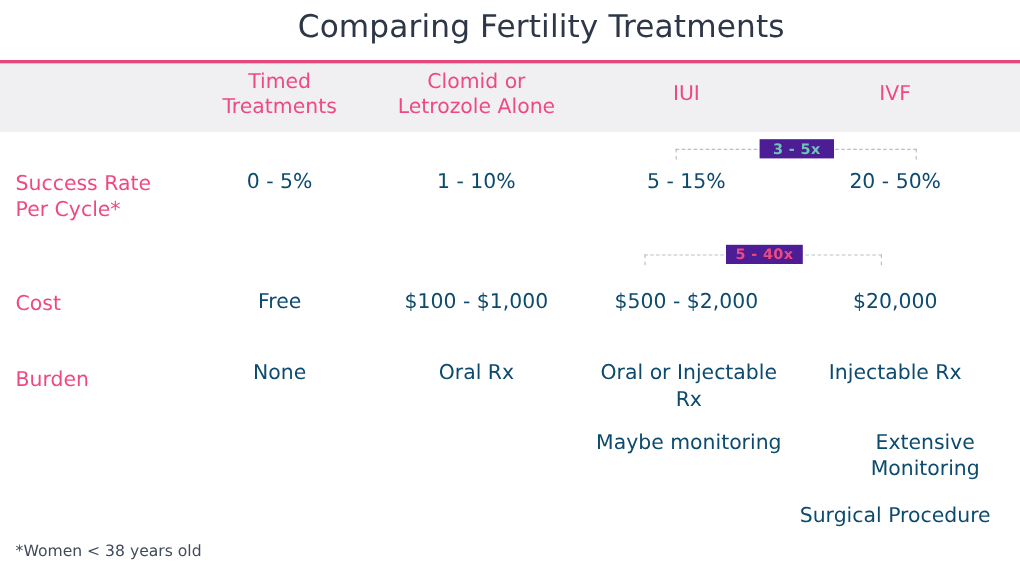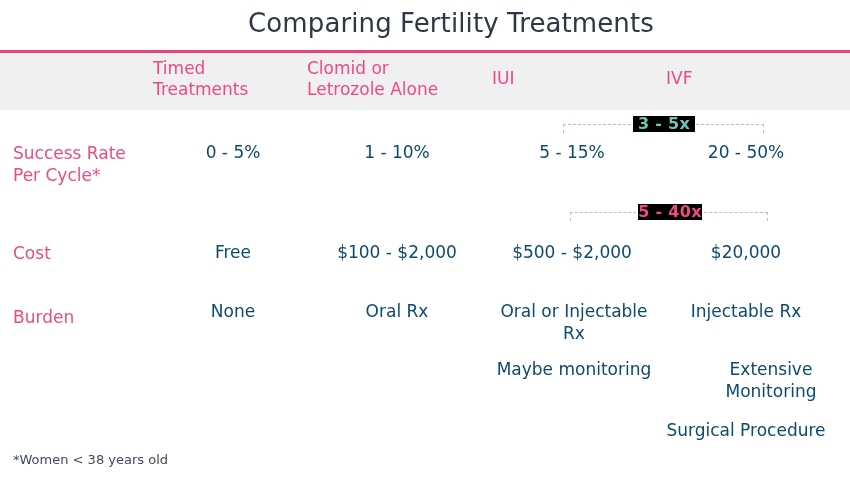"Timed" .col-head { text-align: none -> center }
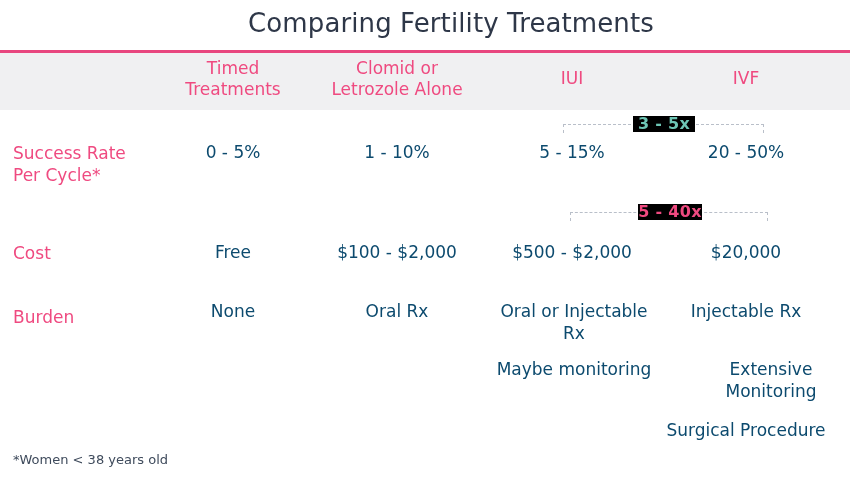"3 - 5x" .bracket .mult { background: #000000 -> #4c1d95; font-size: 16px -> 12px }
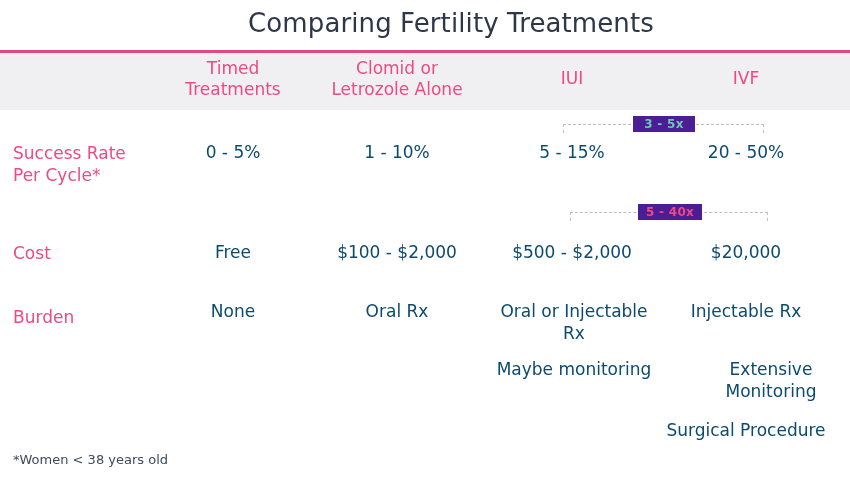"5 - 40x" div.bracket { left: 570px -> 537px }
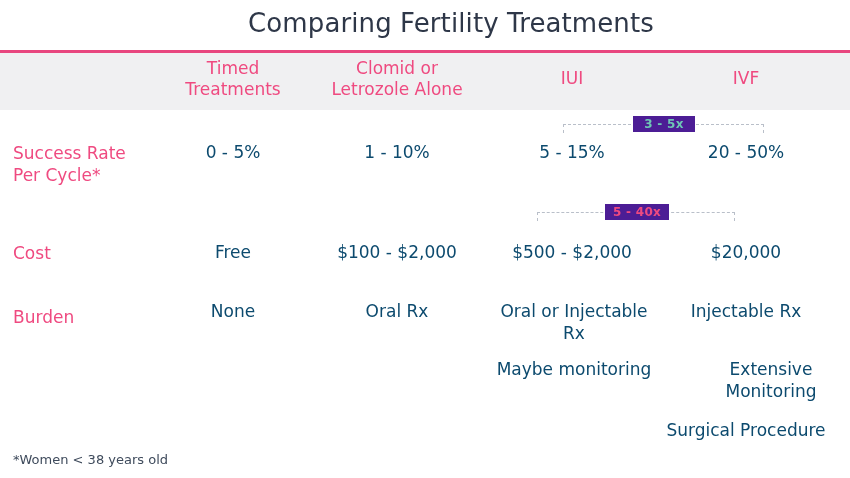"$100 - $2,000" div.cell { text: $2,000 -> $1,000 }
